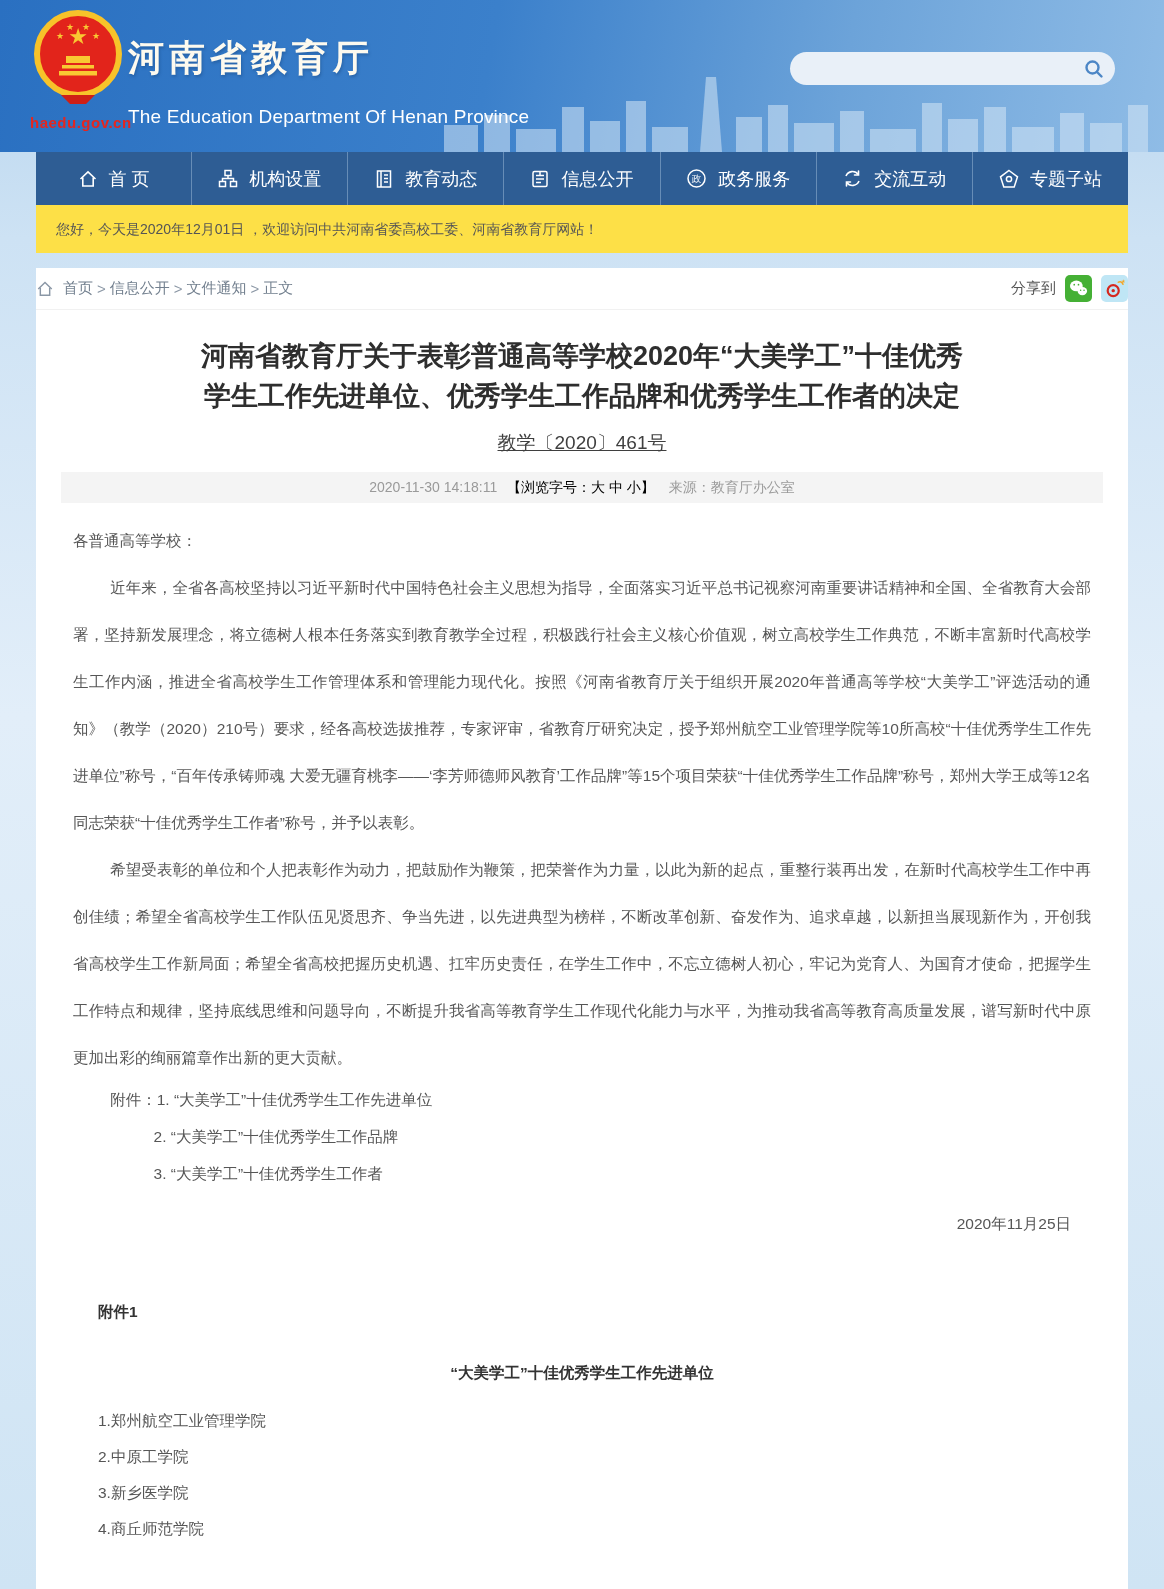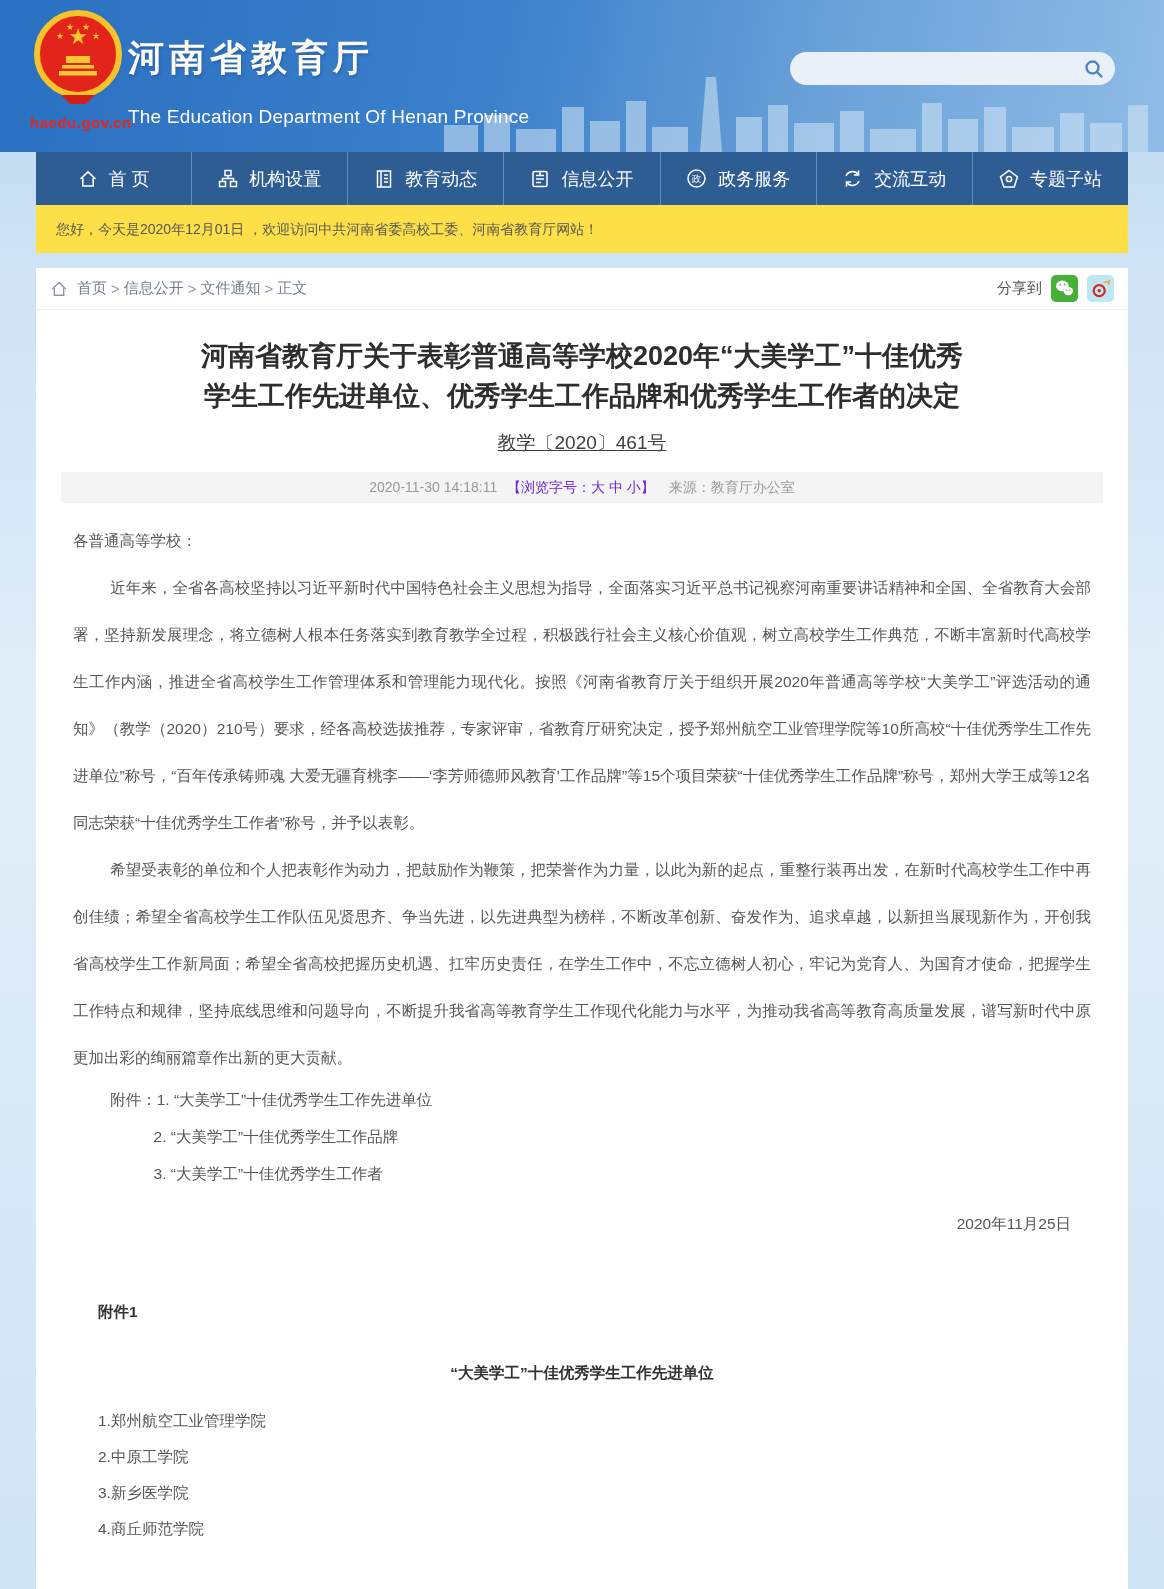"首页" .breadcrumb { padding: 0 14px -> 0 0 }
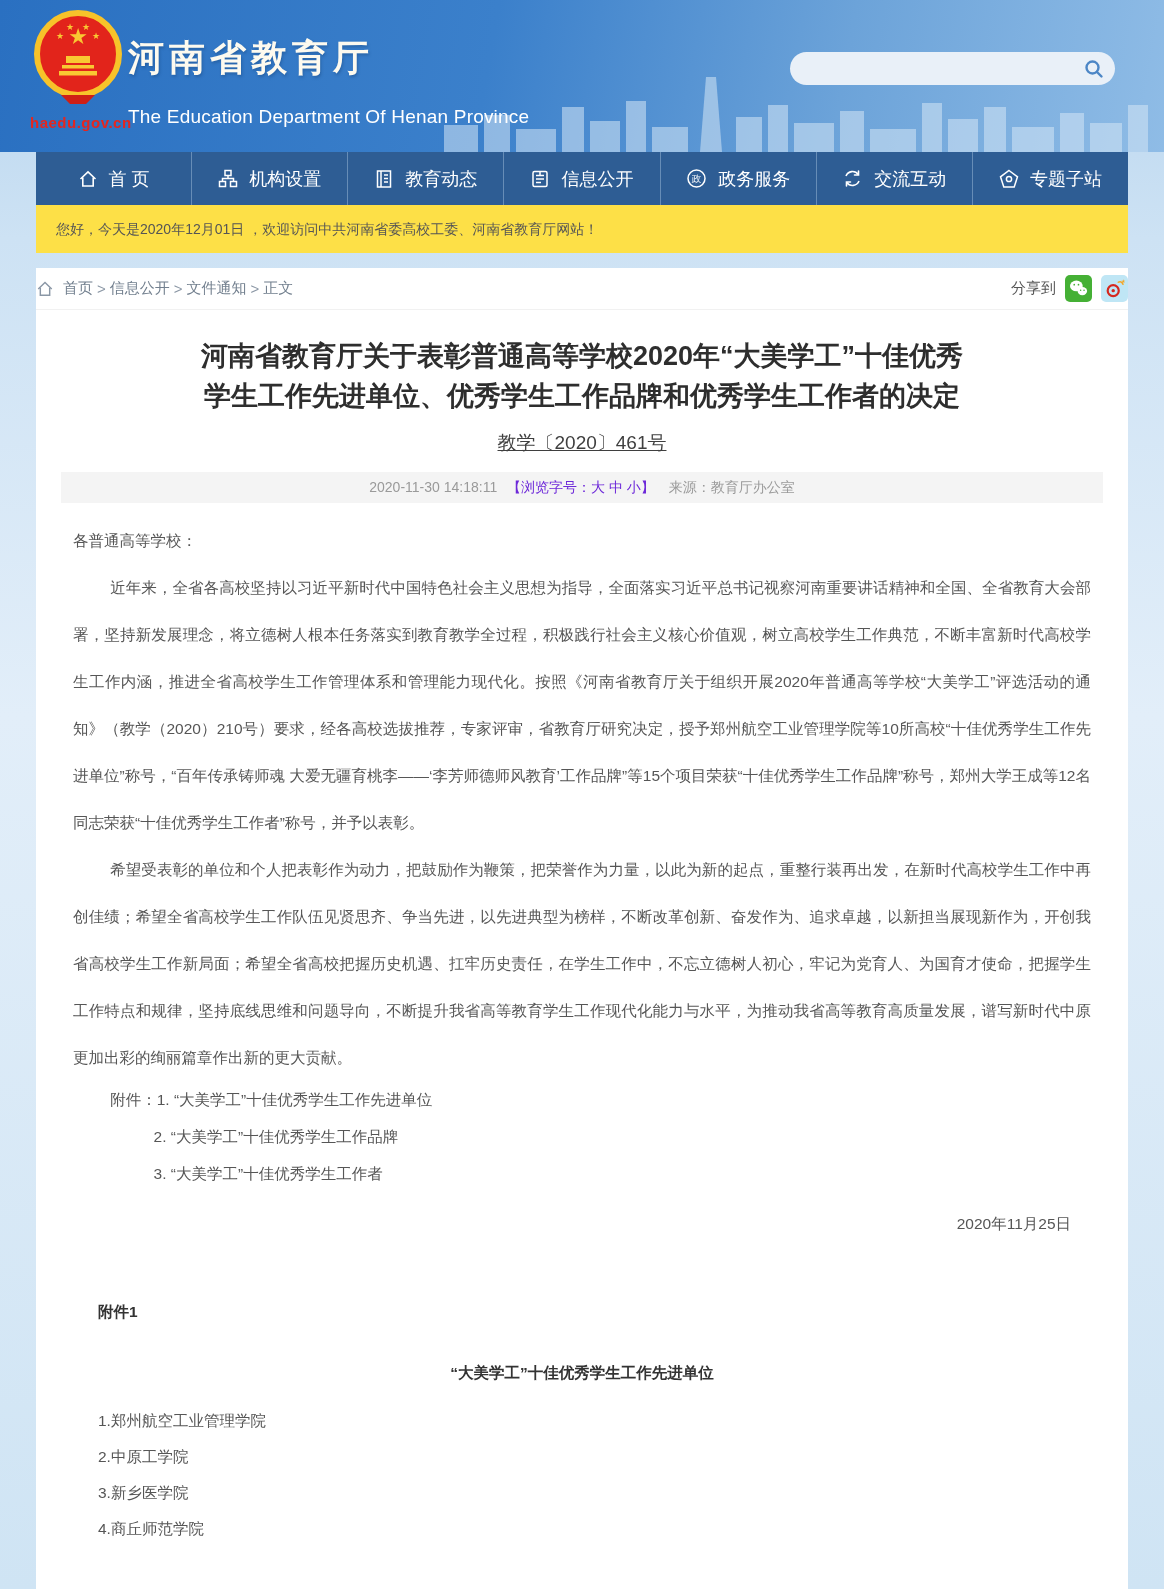"【浏览字号：大 中 小】" .meta .red { color: #6d28d9 -> #000000 }
